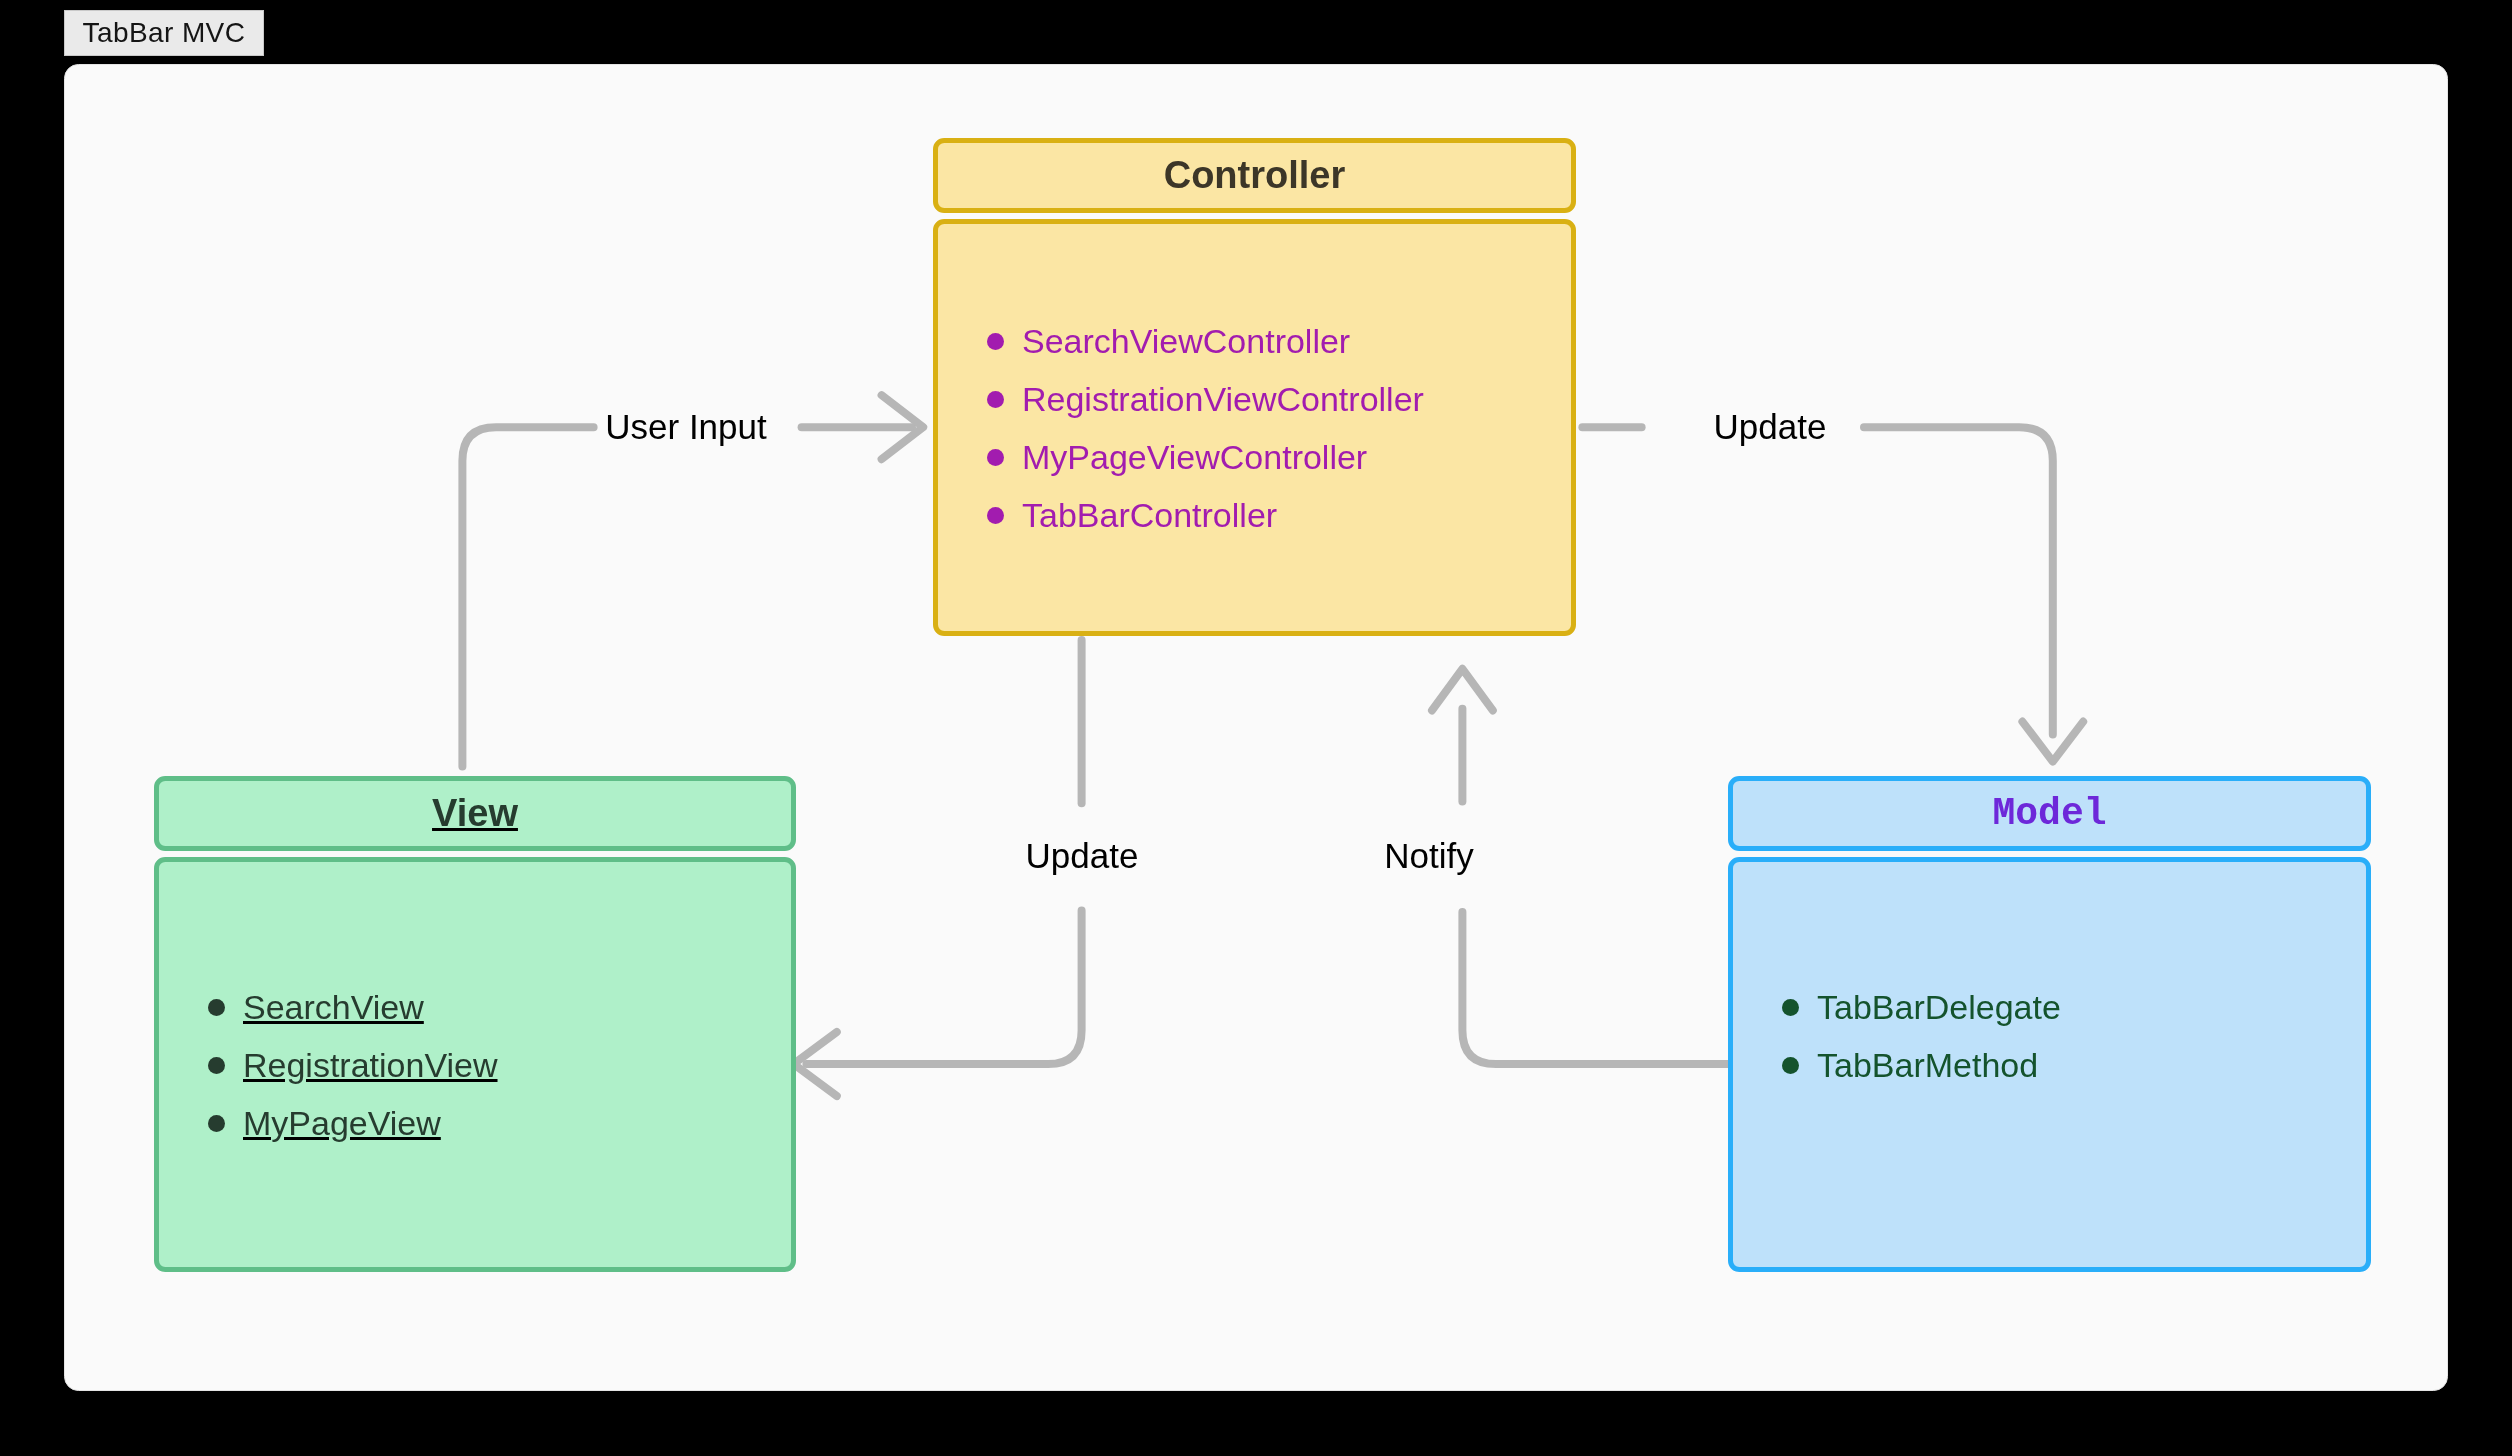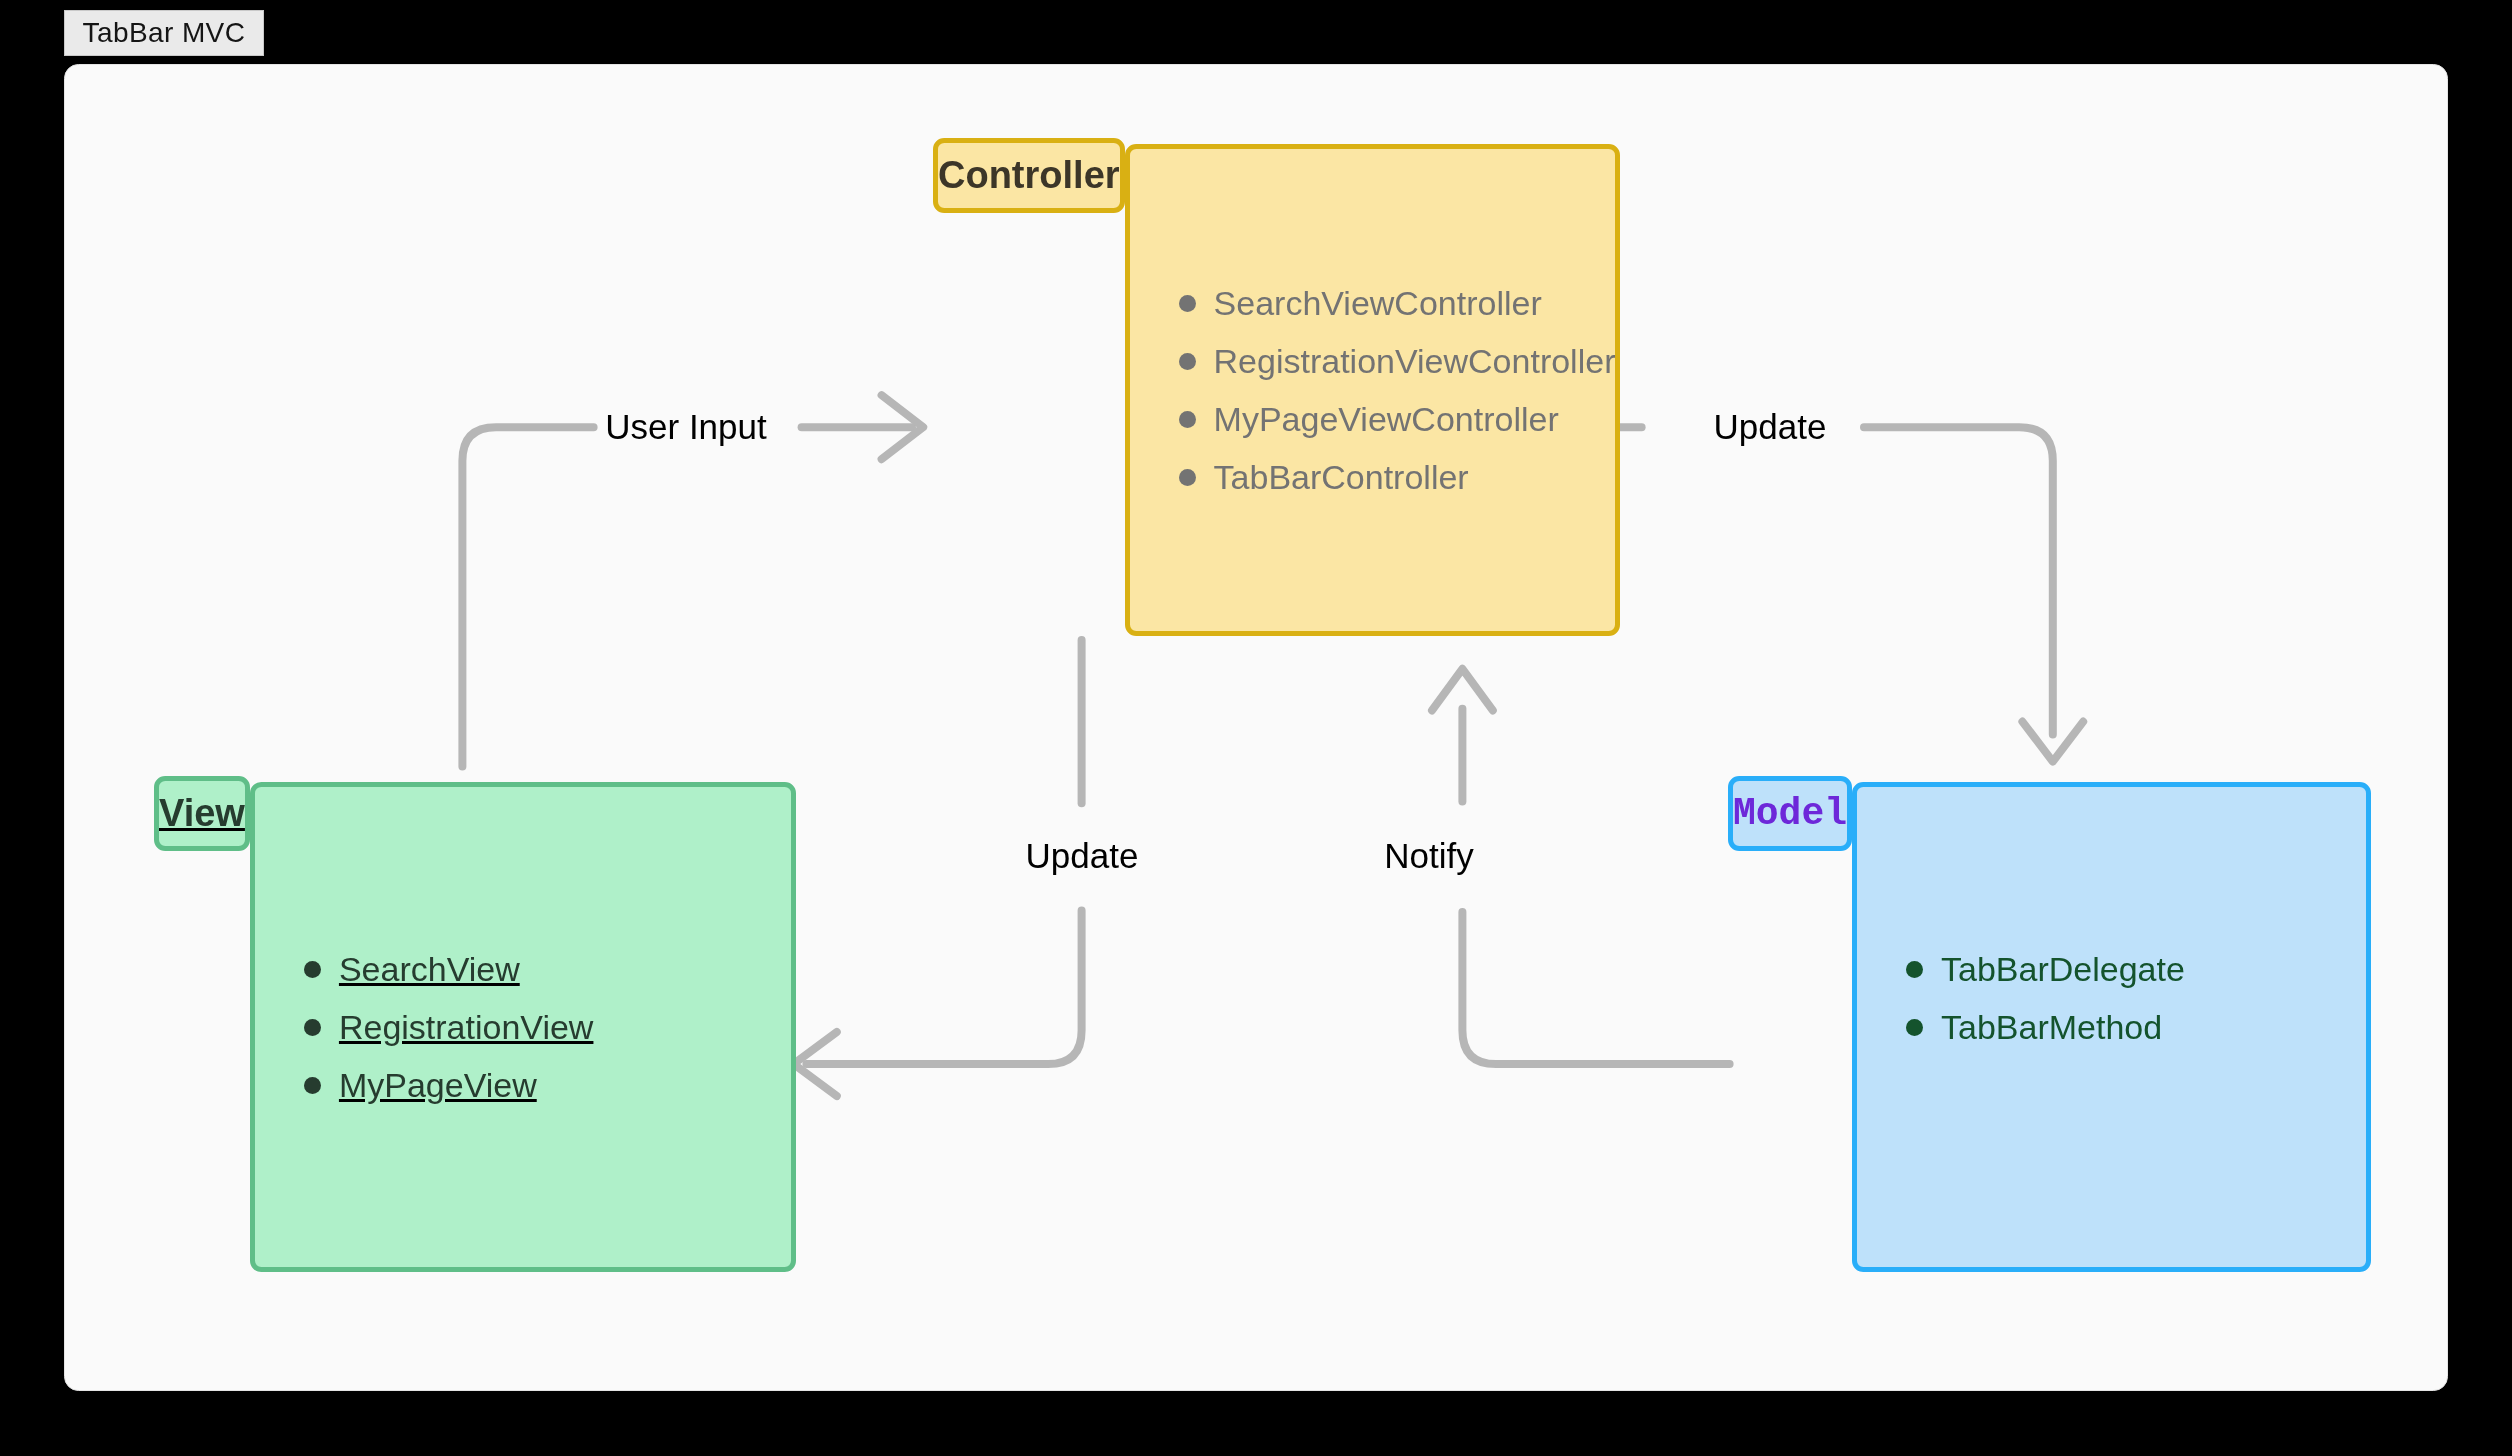"Controller" .node { flex-direction: row -> column }
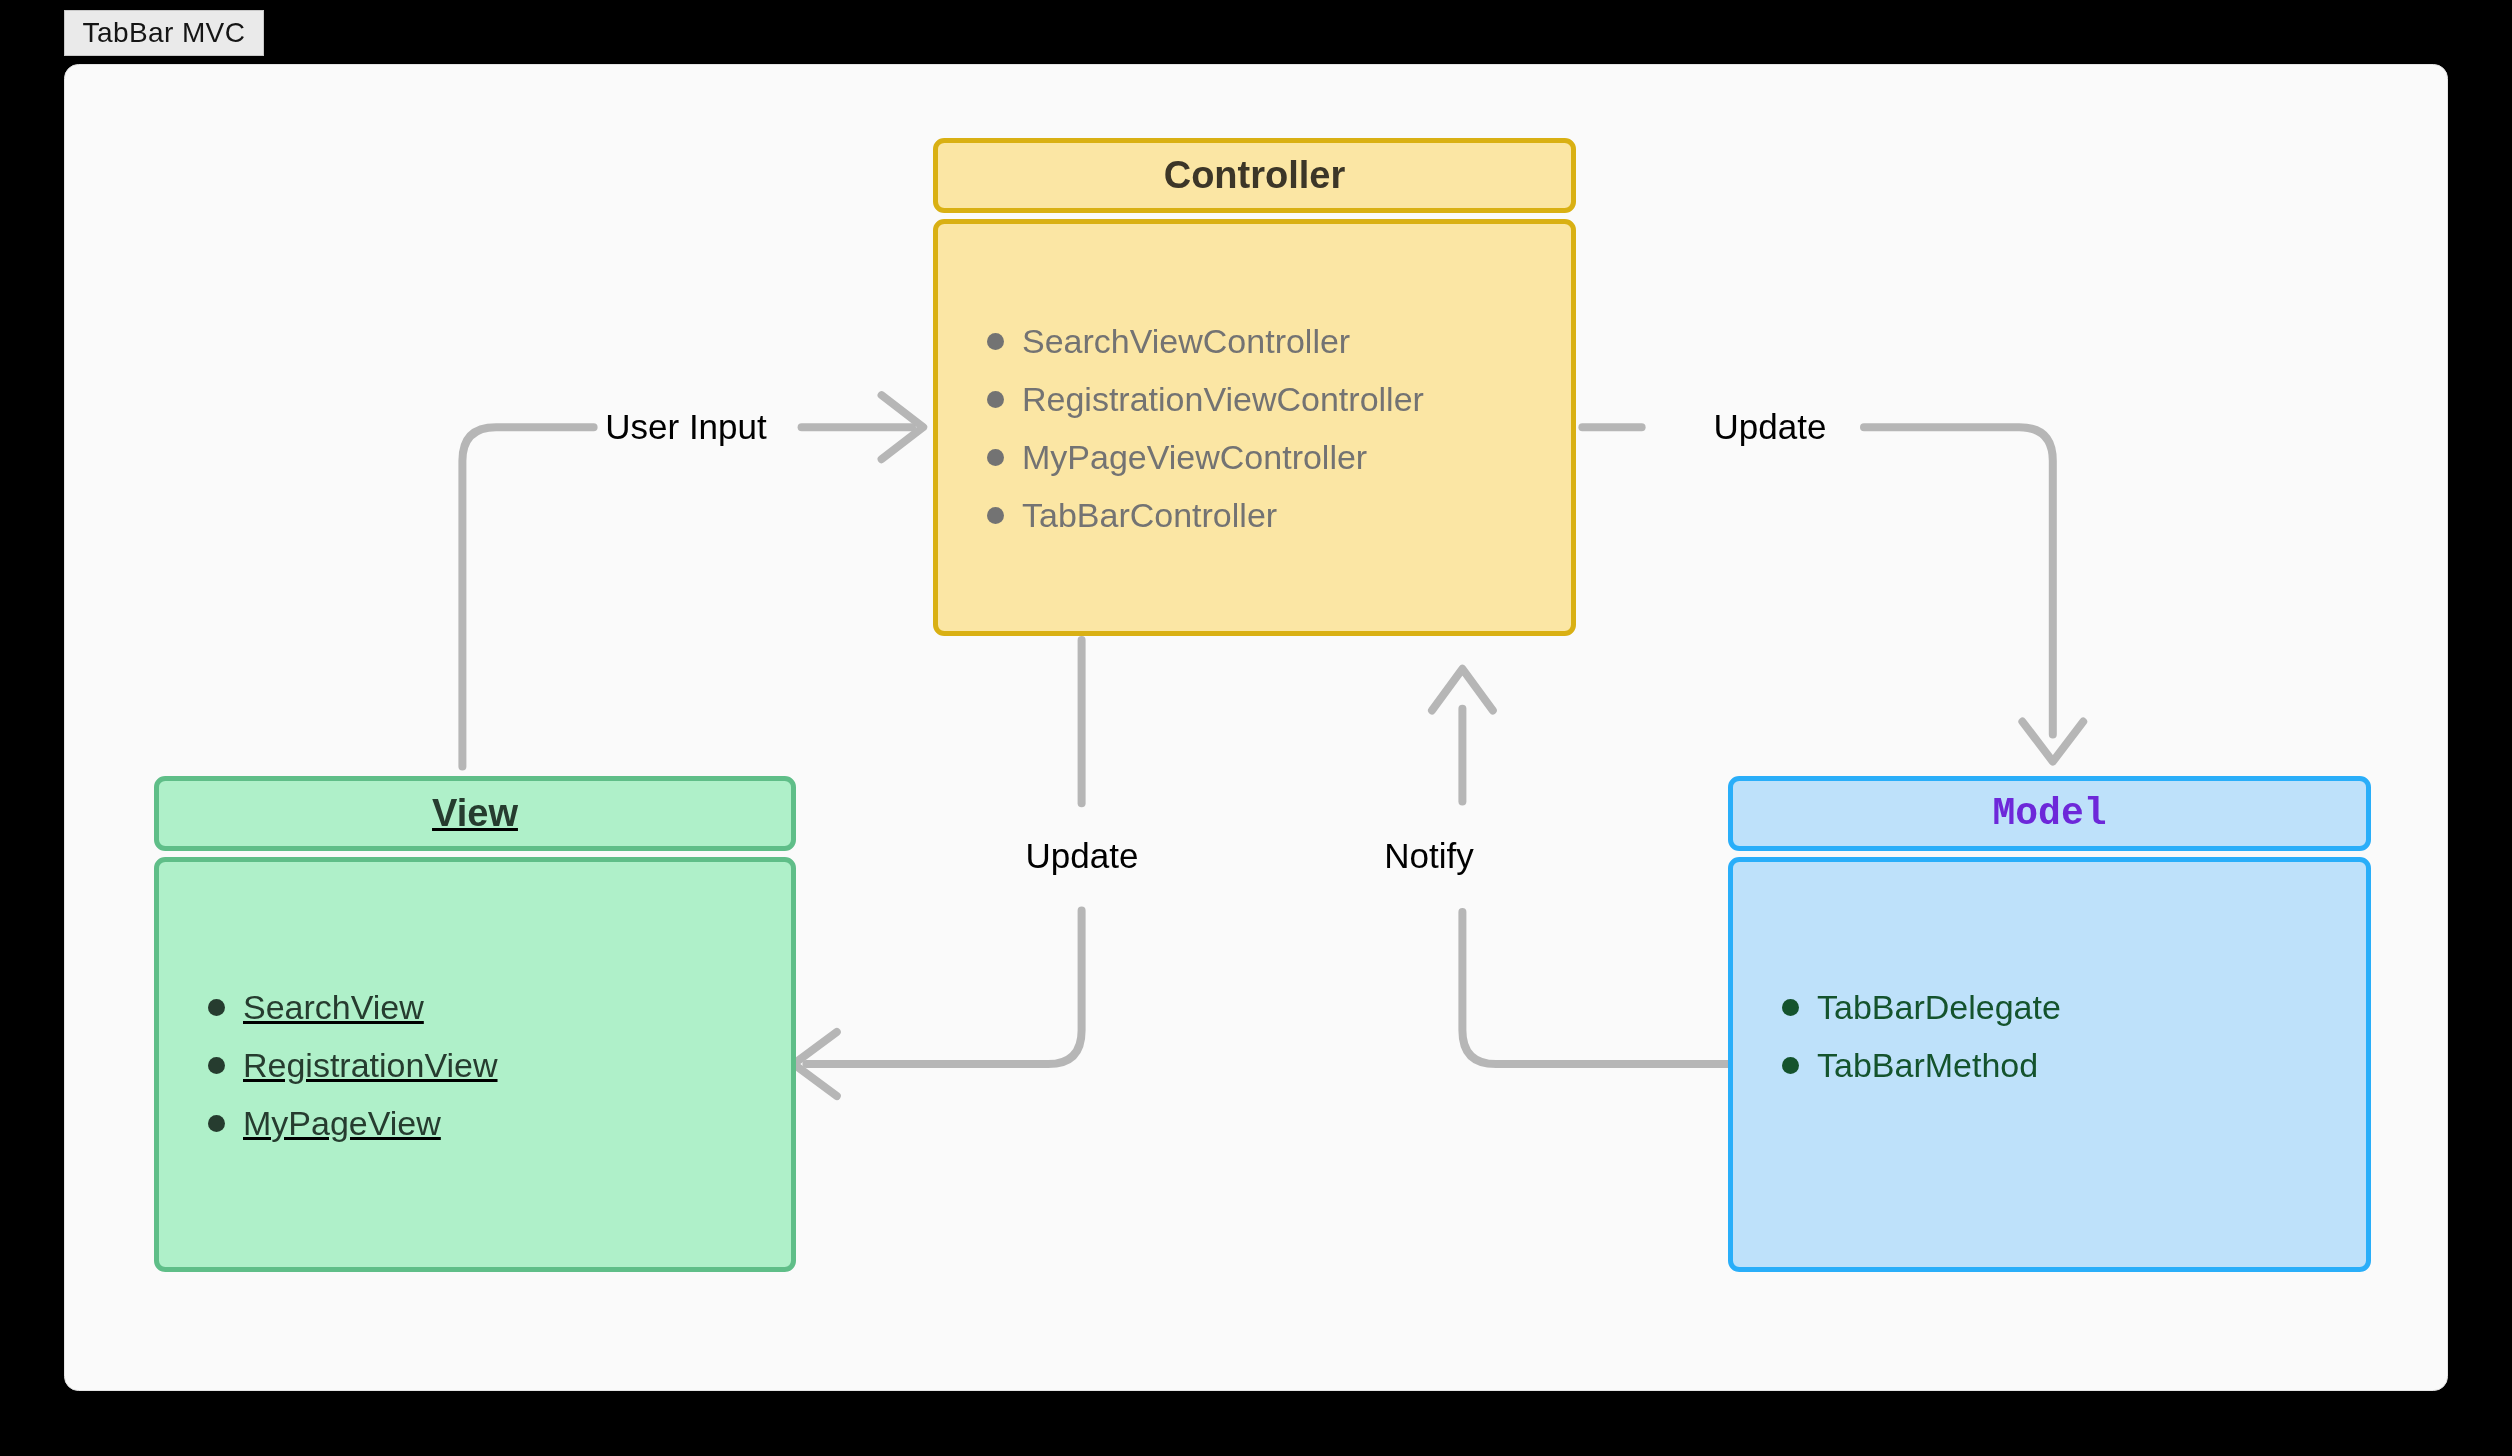"SearchViewController" .n-yellow .node-body { color: #737373 -> #a21caf }
